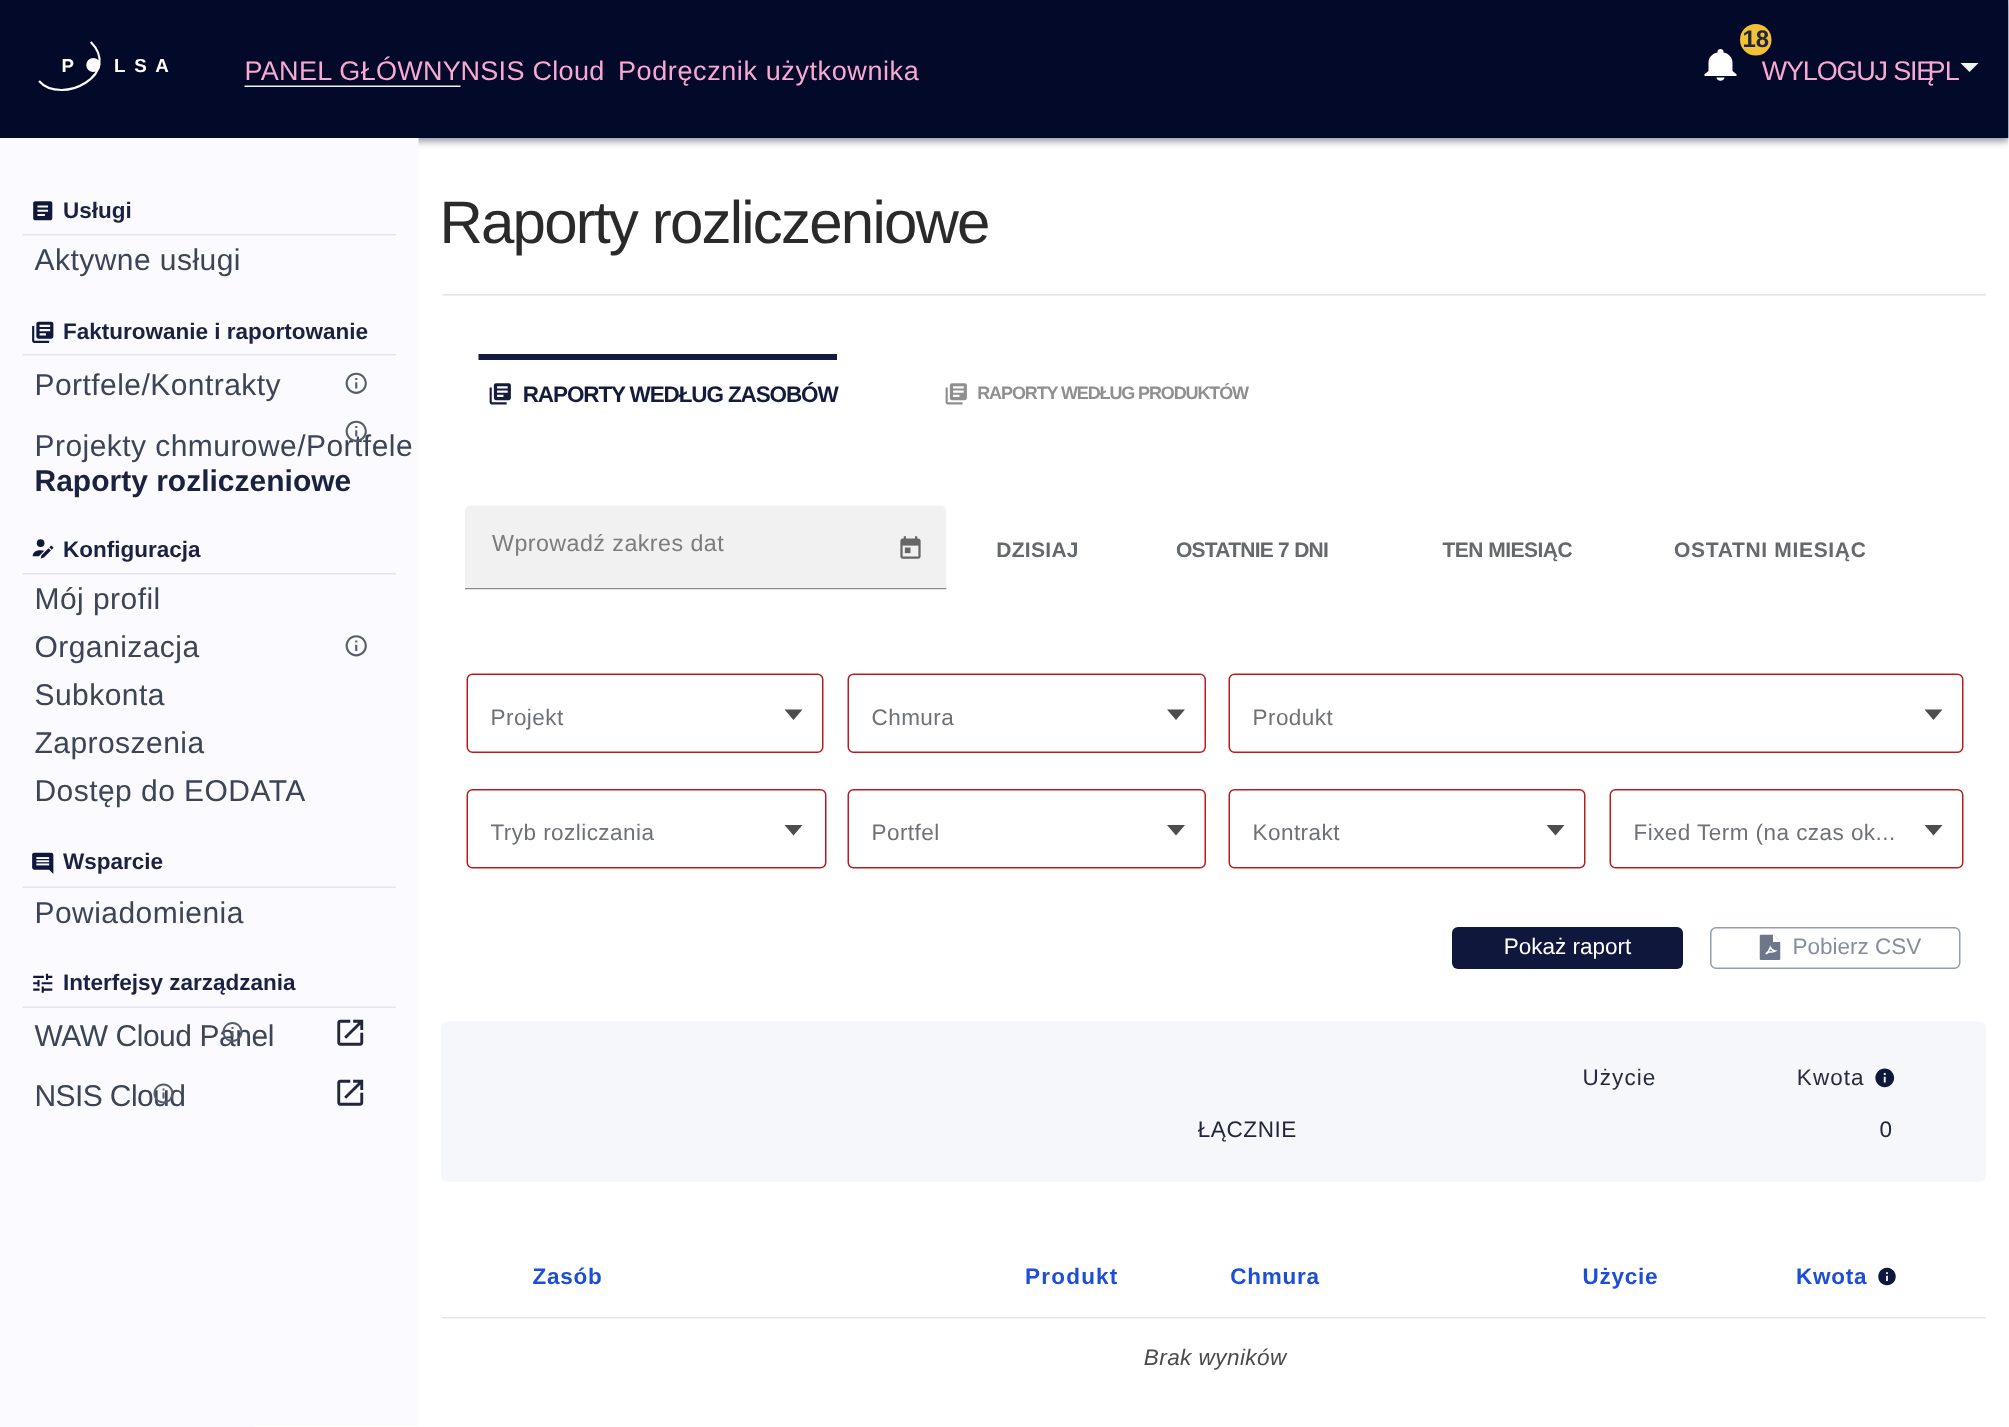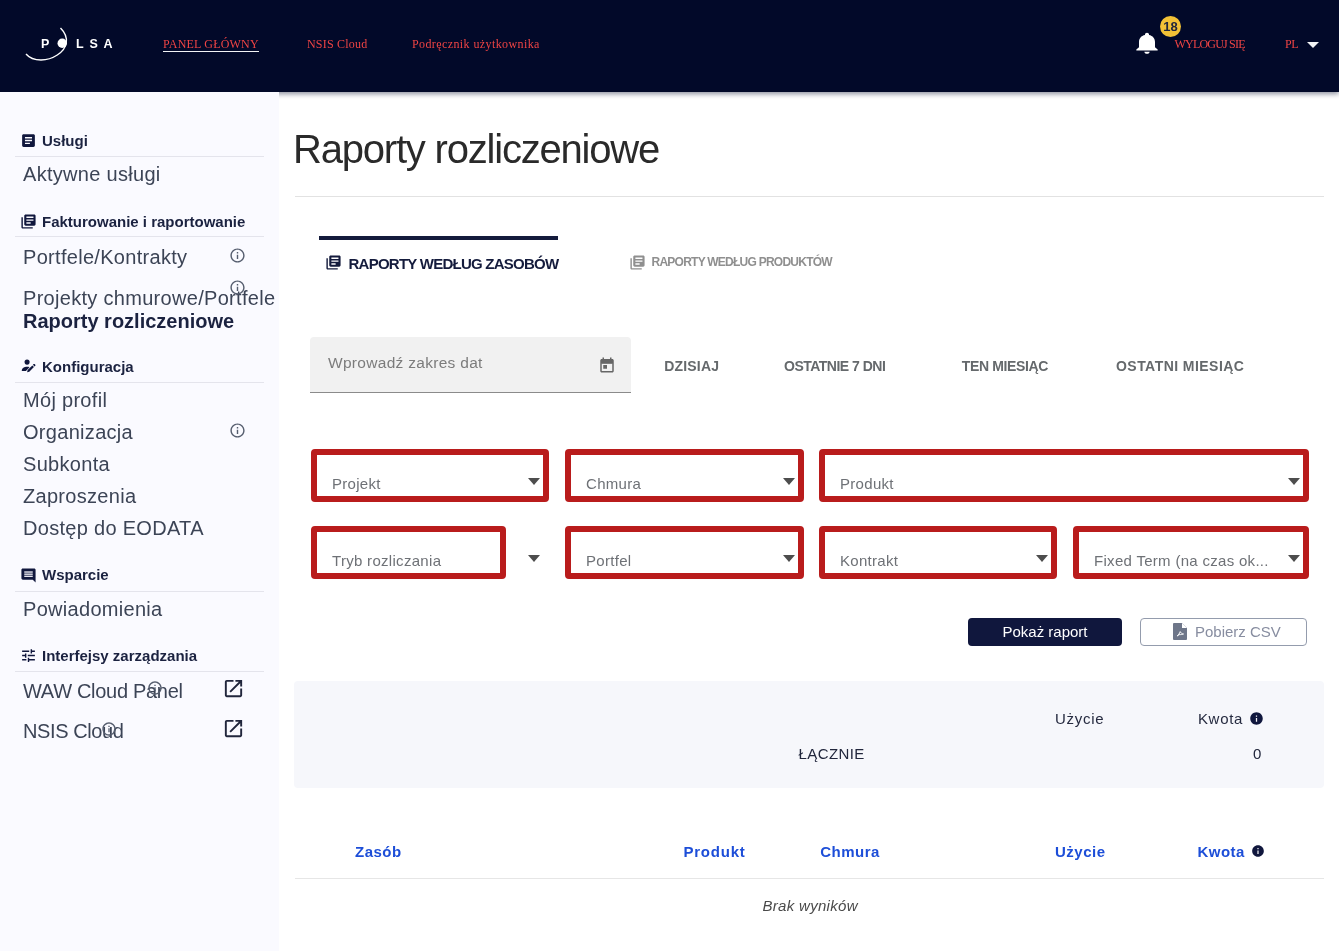"18" div.abs { font-size: 13px -> 16px }
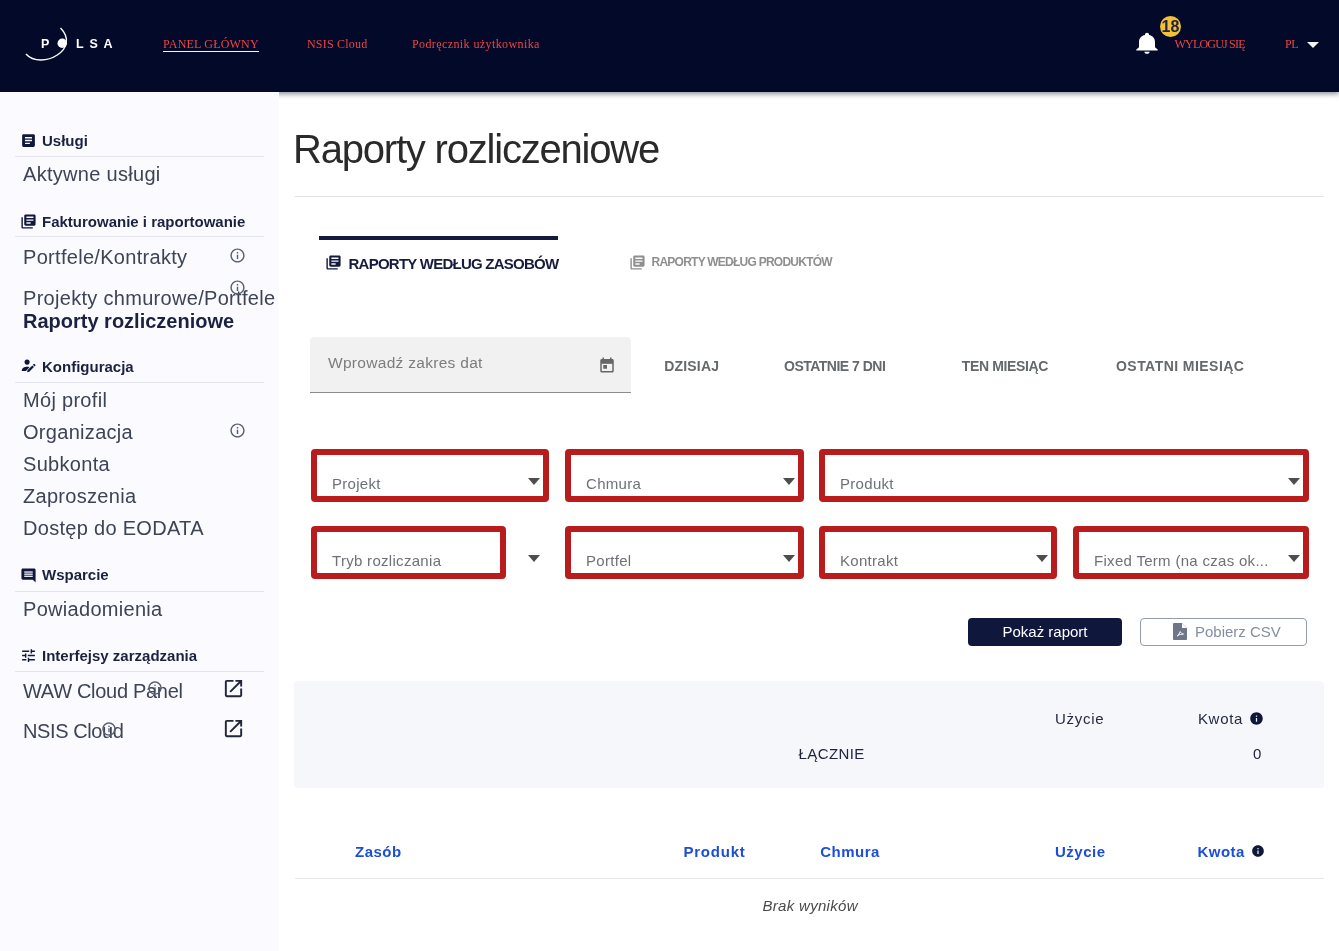"PANEL GŁÓWNY" .navlink { color: #ef4444 -> #f9a8d4; font-family: Liberation Serif, serif -> none; font-size: 12px -> 18px }
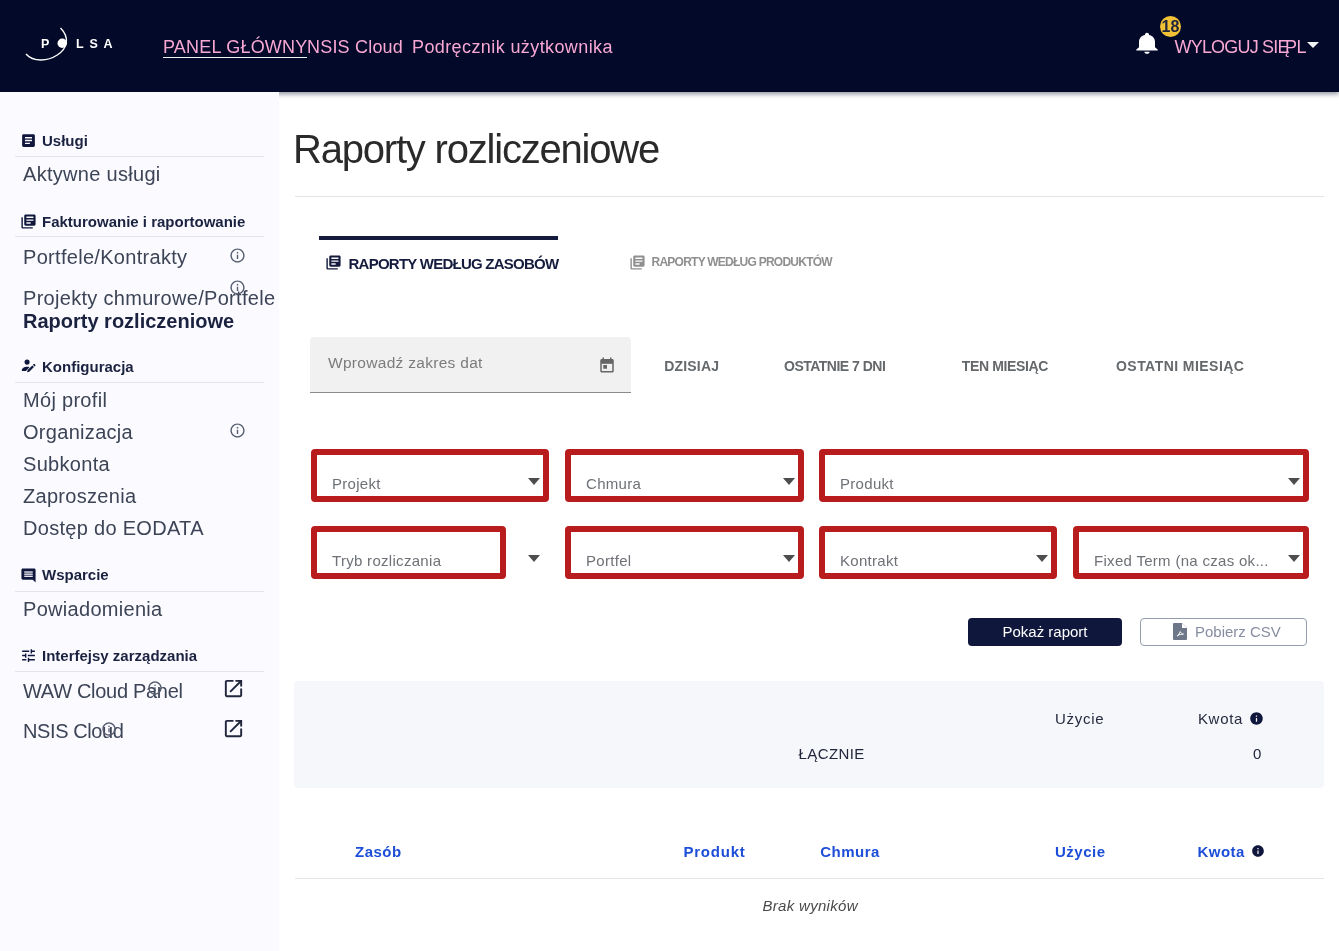"Projekt" .sel { border: 6px solid #b91c1c -> 1px solid #b91c1c }
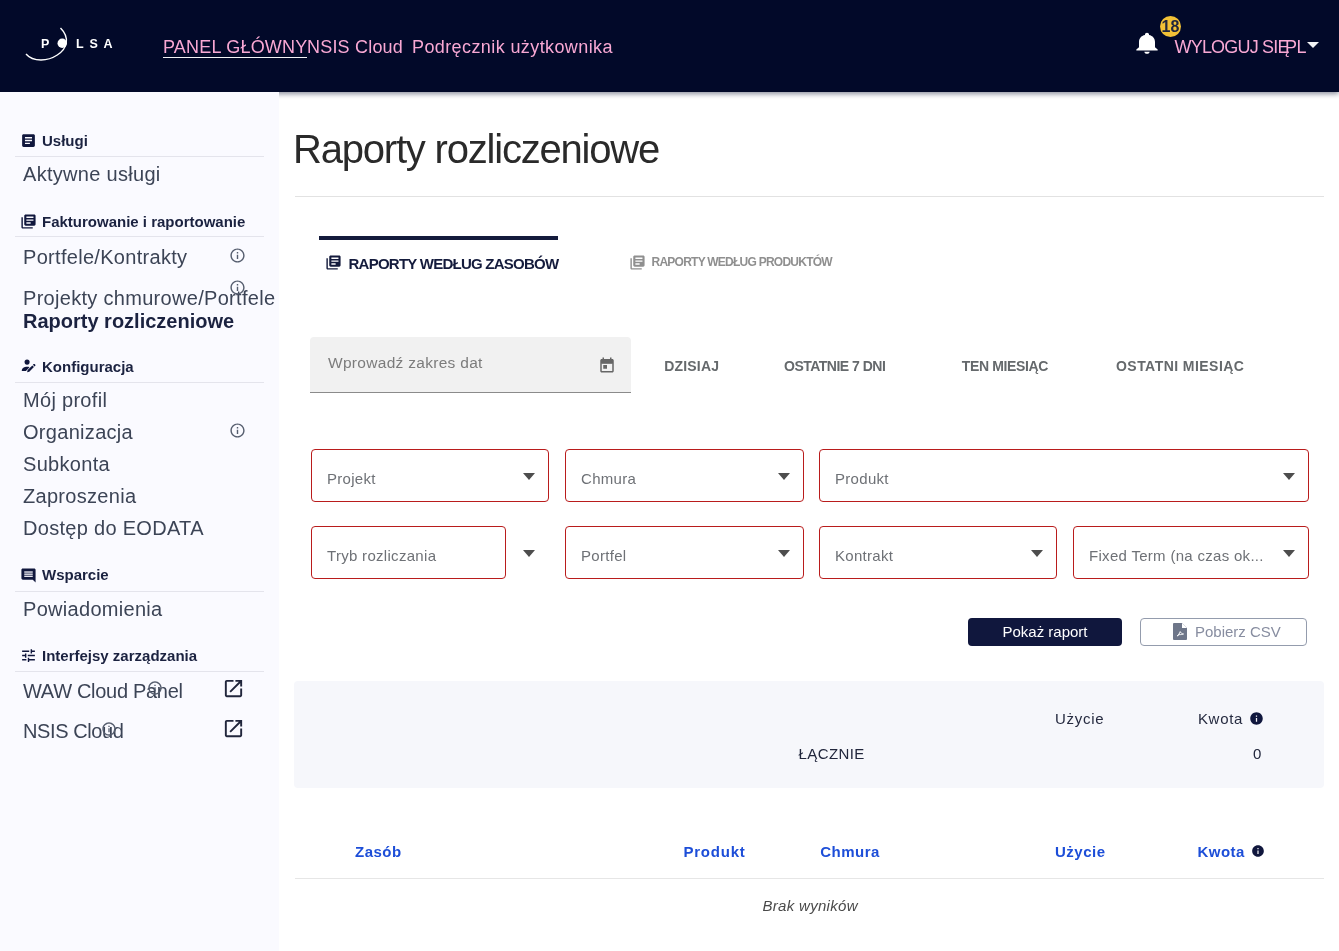"Tryb rozliczania" div.sel { width: 195px -> 240px }
